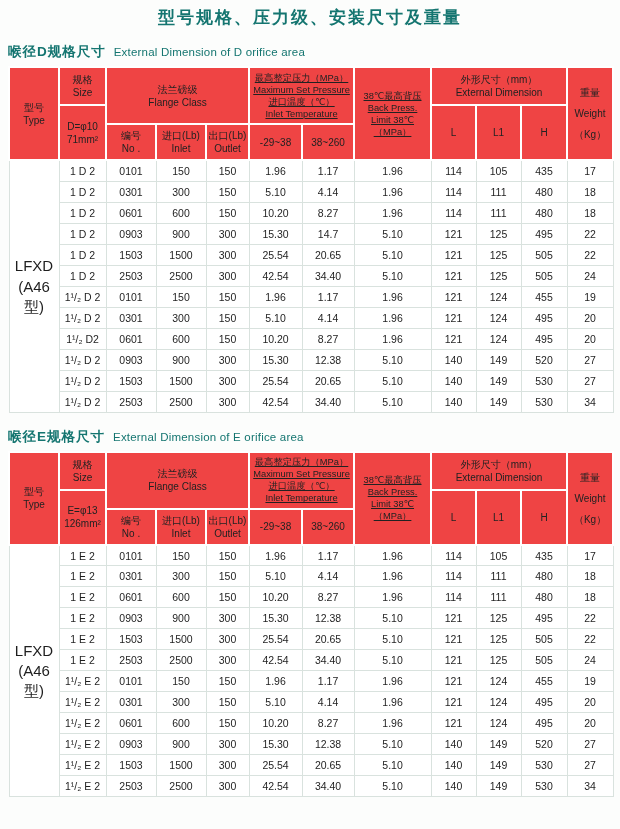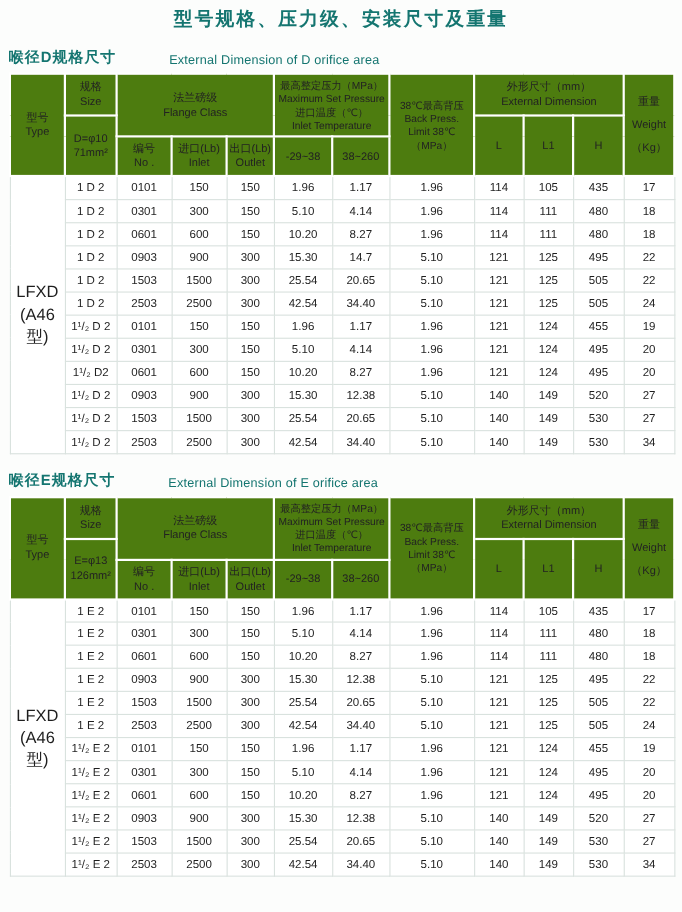"喉径D规格尺寸" .section-heading { align-items: flex-end -> center; gap: 40px -> none }
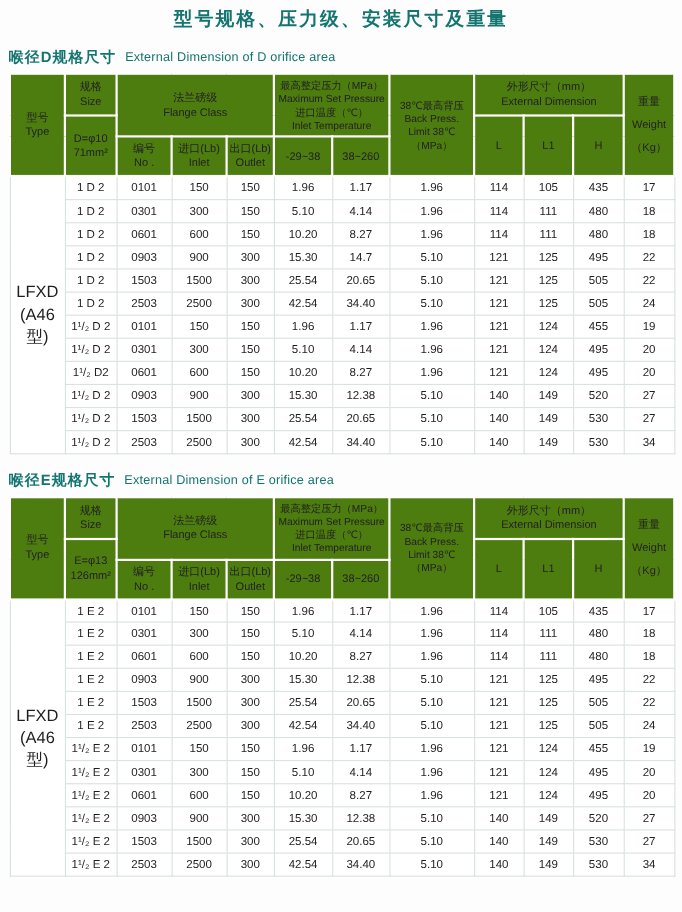"规格" table.spec-table thead th { background: #4d7c0f -> #ef4444 }
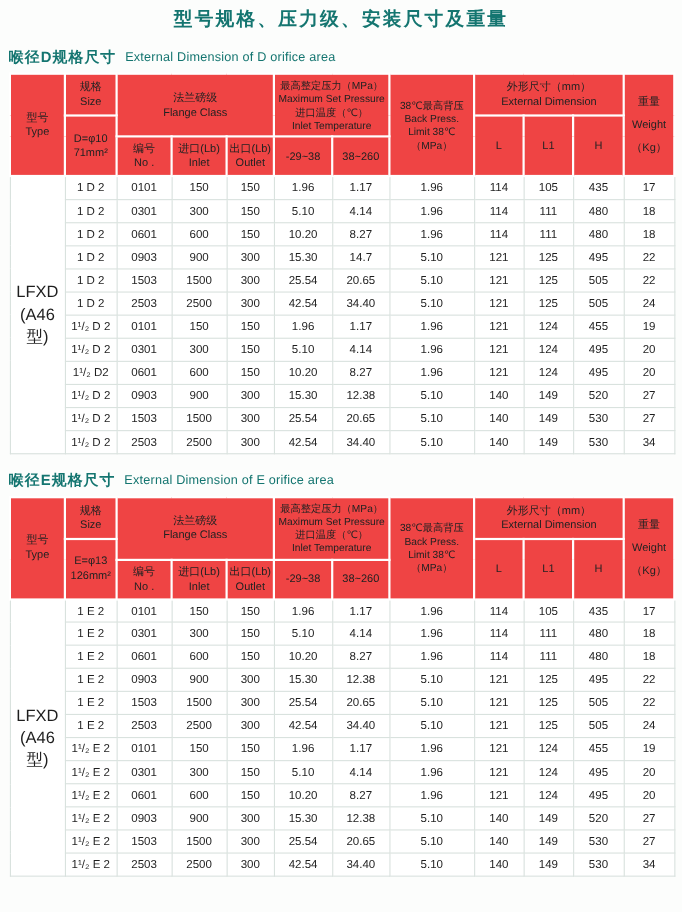"最高整定压力（MPa）" table.spec-table thead th .sm { text-decoration: none -> underline }
